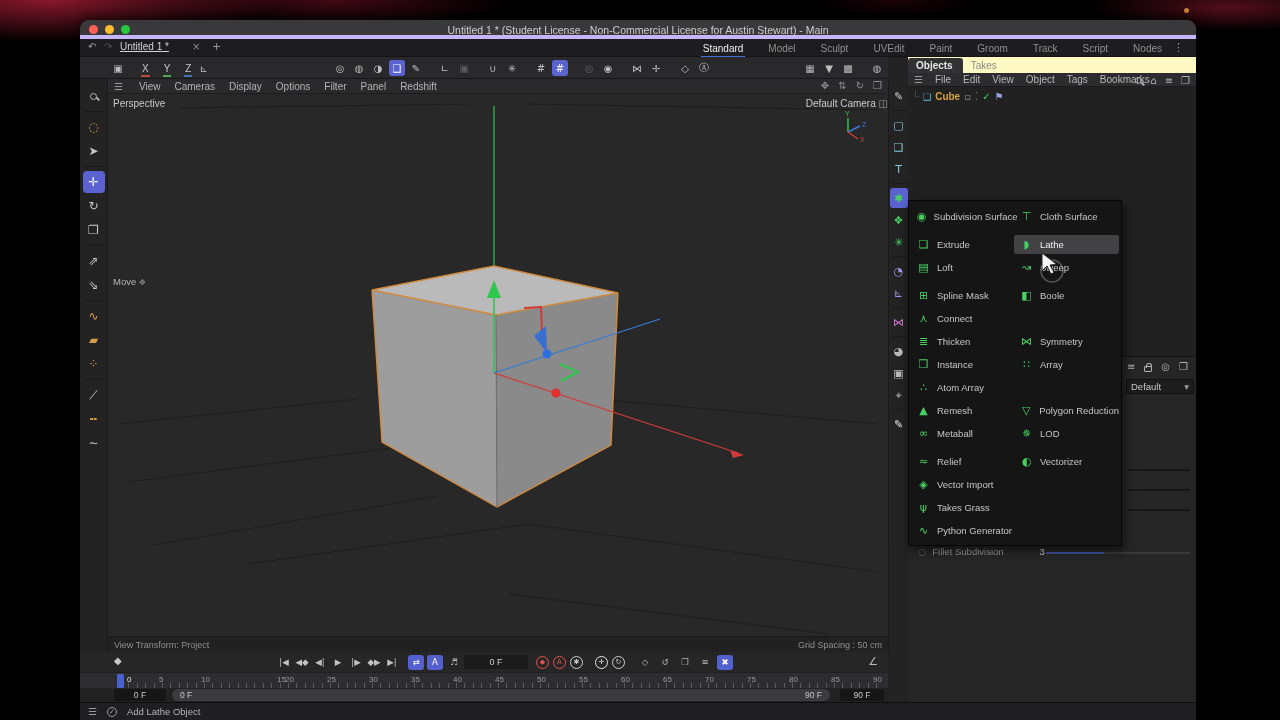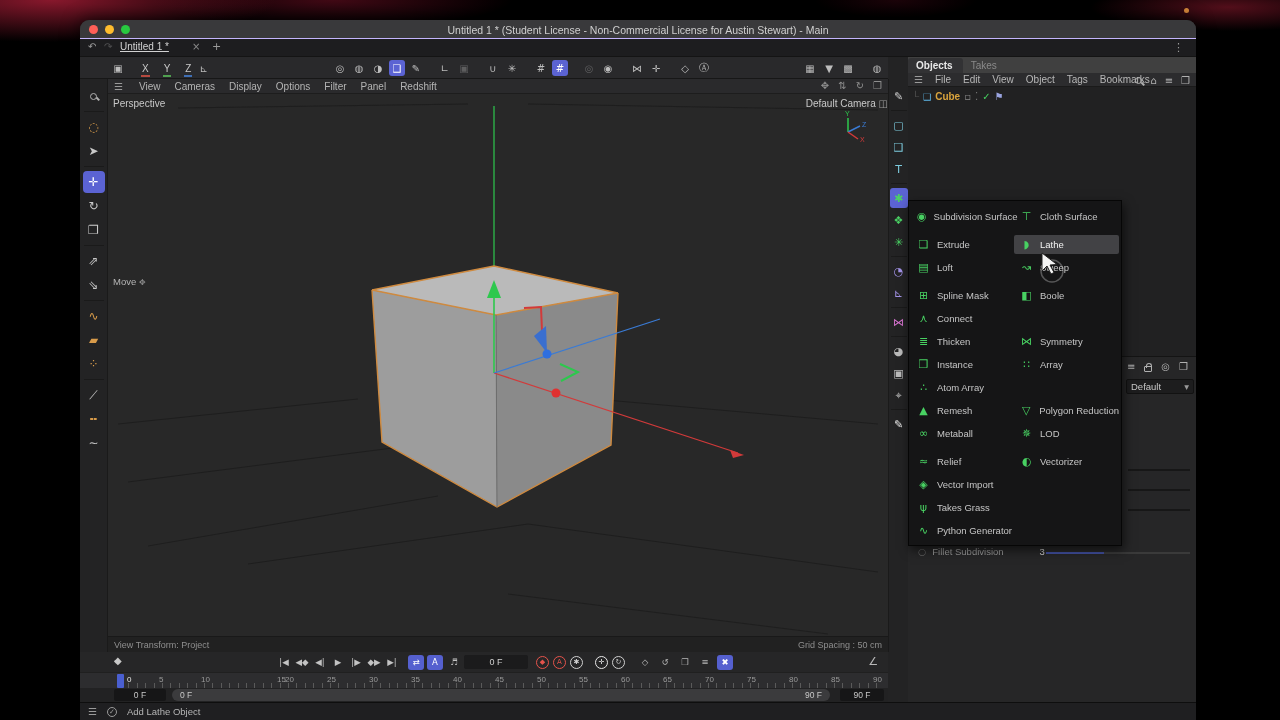"Untitled 1 * (Student License" #titlebar { border-bottom: 1px solid #c4b5fd -> 4px solid #c4b5fd }
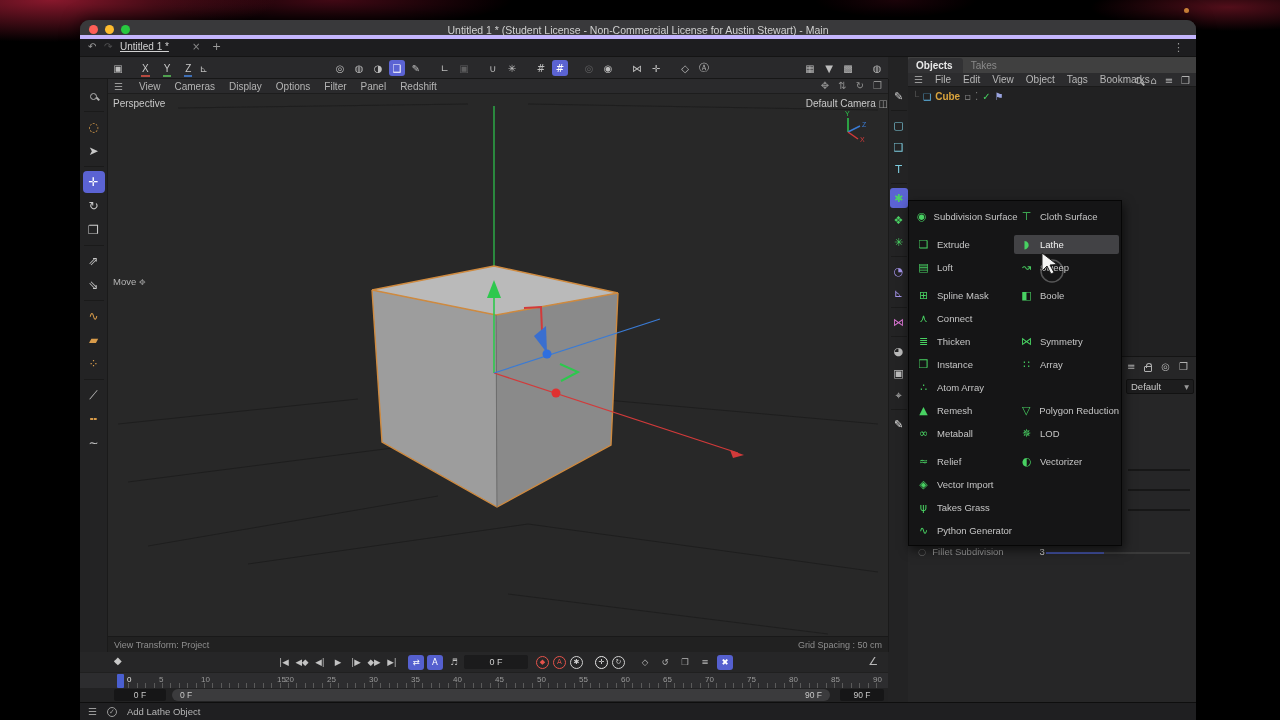"Standard" div { html: none -> <div> <span>Standard</span> <span>Model</span> <span>Sculpt</span> <span>UVEdit</span> <span>Paint</span> <span>Groom</span> <span>Track</span> <span>Script</span> <span>Nodes</span> </div> }
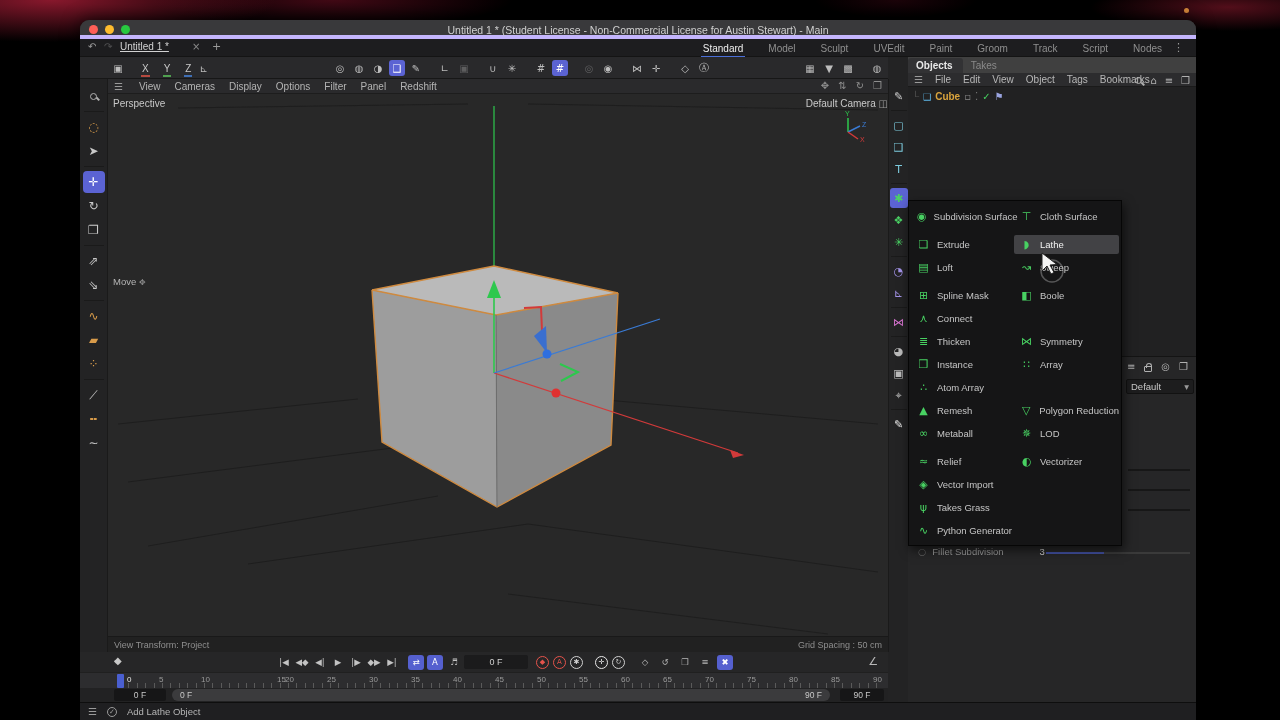"Objects" #rp-tabs { background: #404040 -> #fef9c3 }
